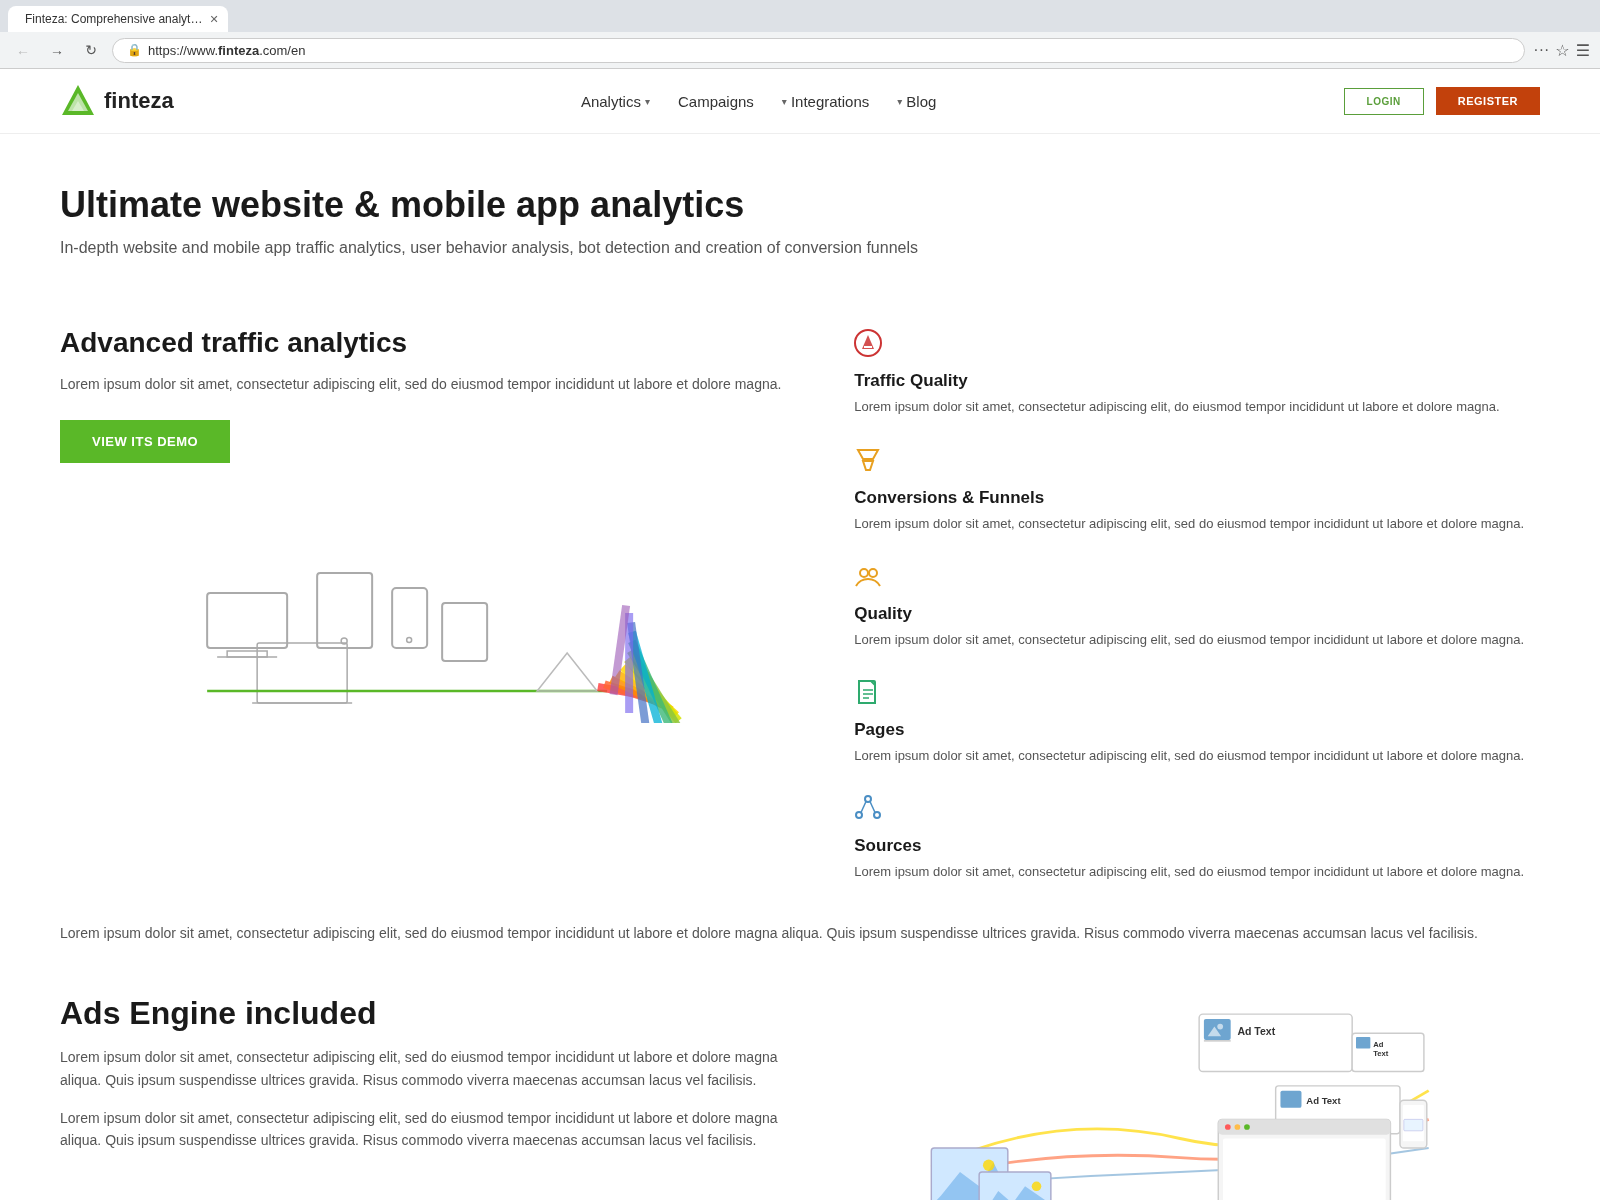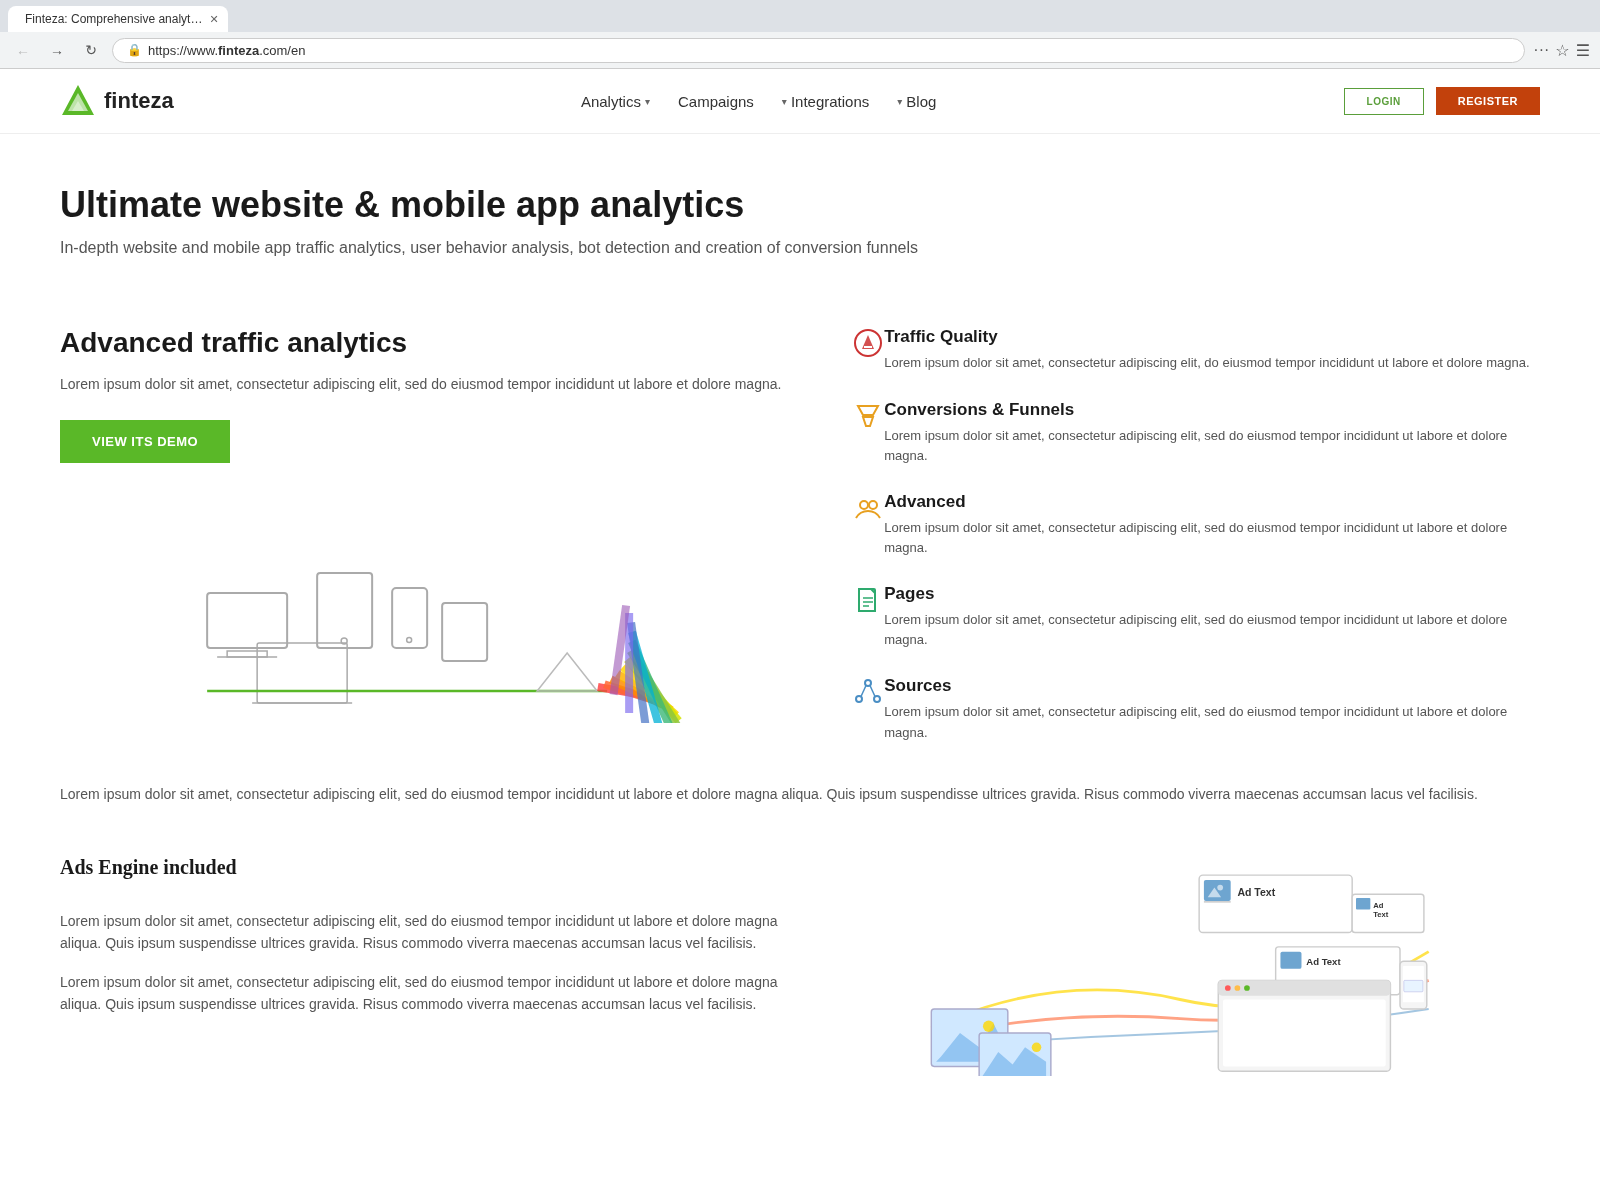"Traffic Quality" .feature-item { flex-direction: none -> column; gap: 2px -> 14px }
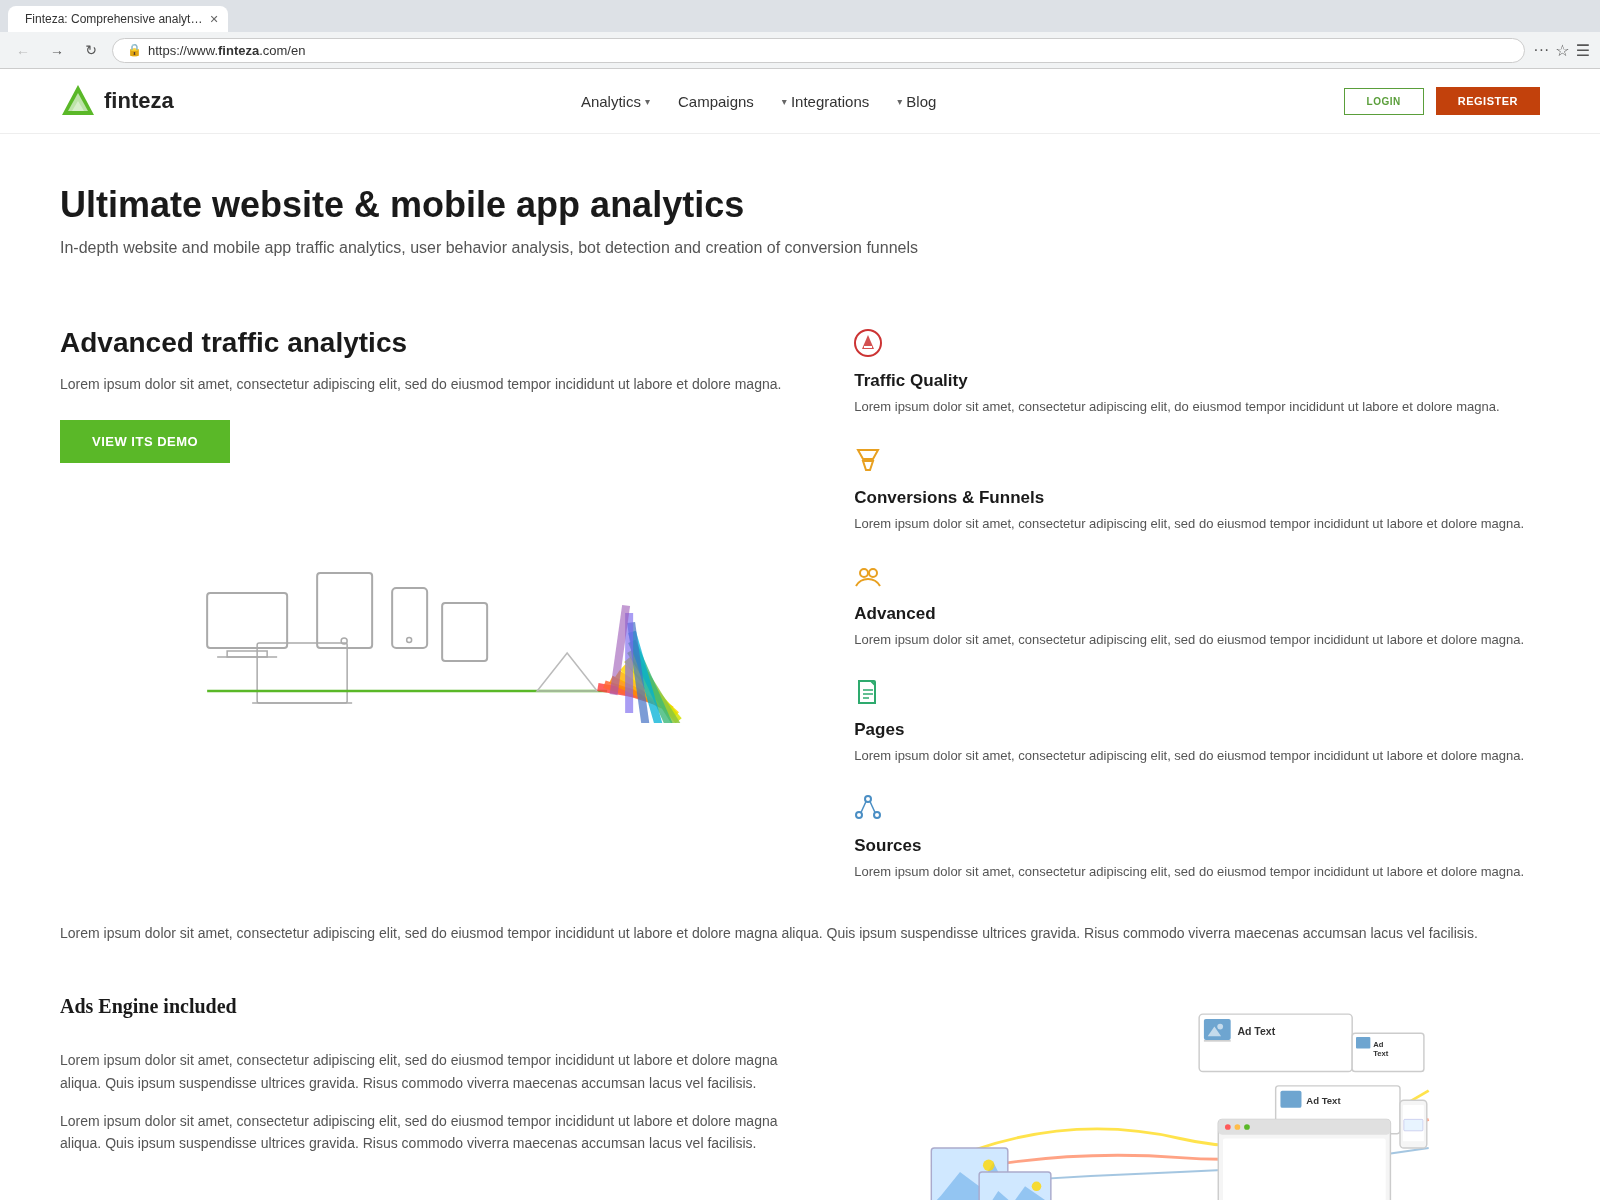"Advanced" div.feature-title { text: Advanced -> Quality }
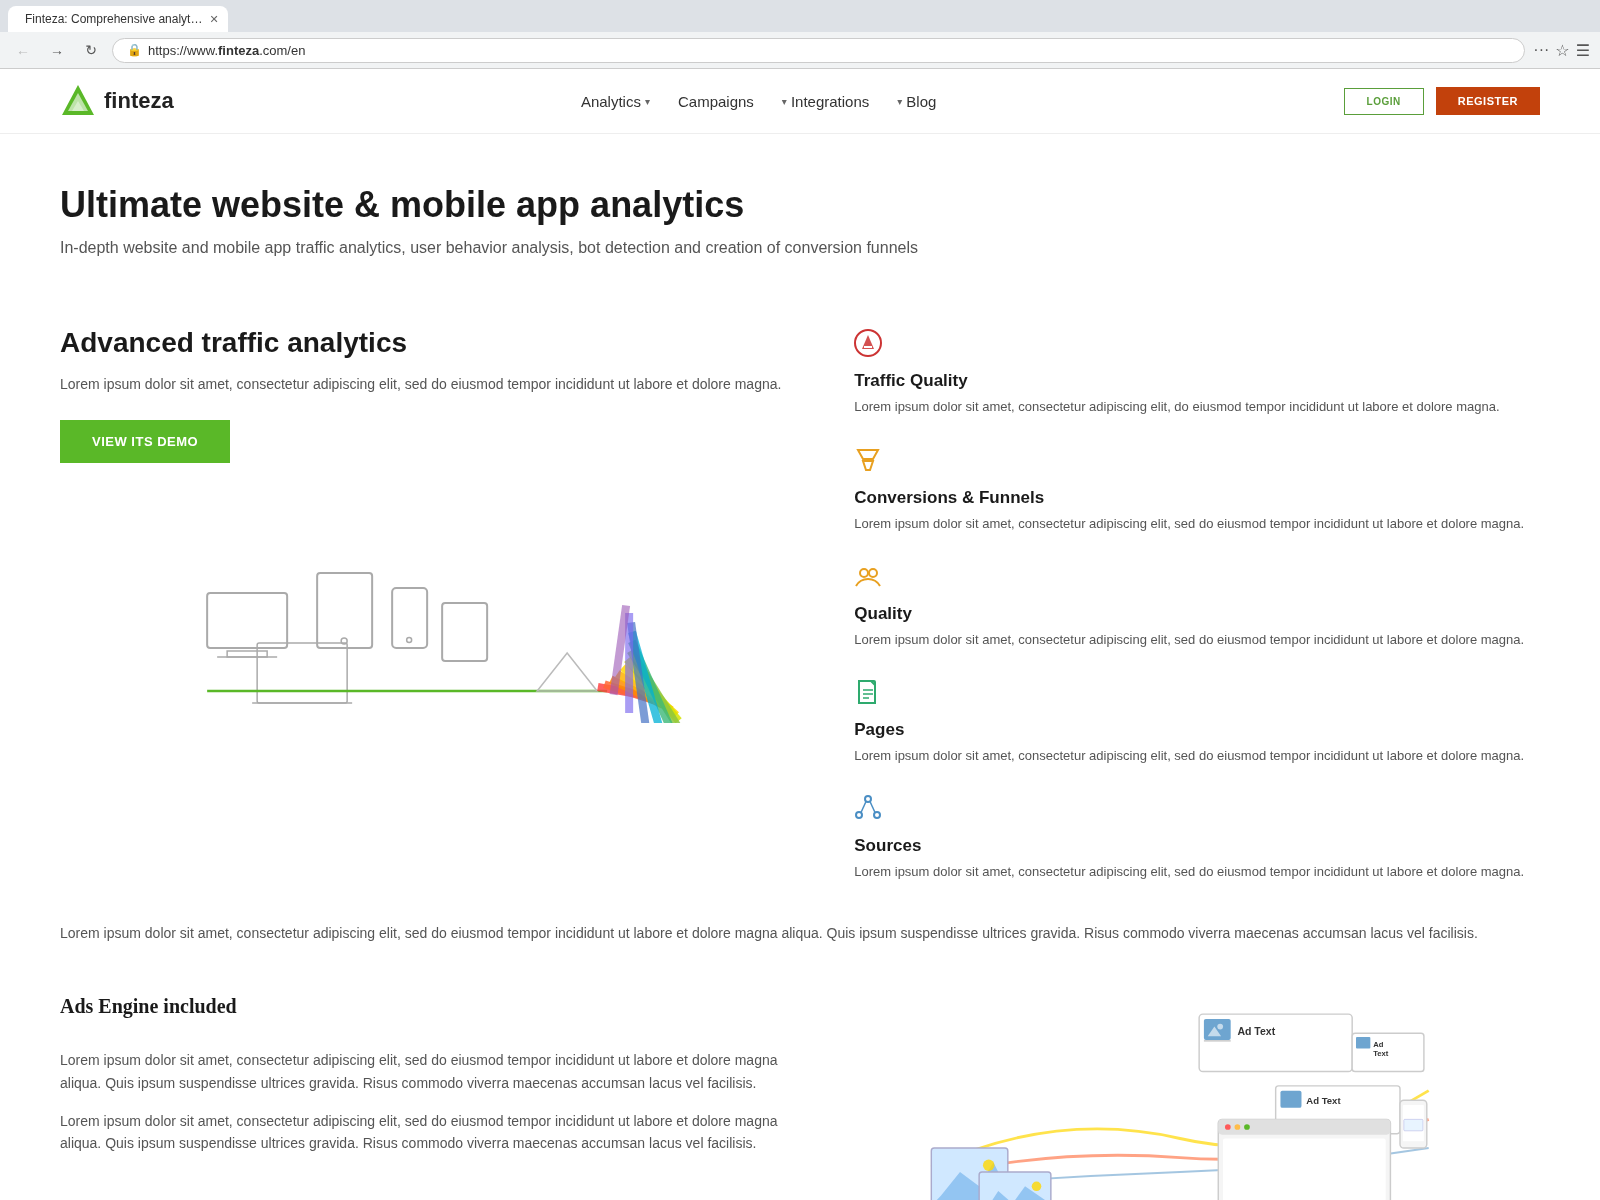"Ads Engine included" .ads-heading { font-family: Liberation Serif, serif -> none; font-size: 20px -> 32px; margin-bottom: 31px -> 14px }
